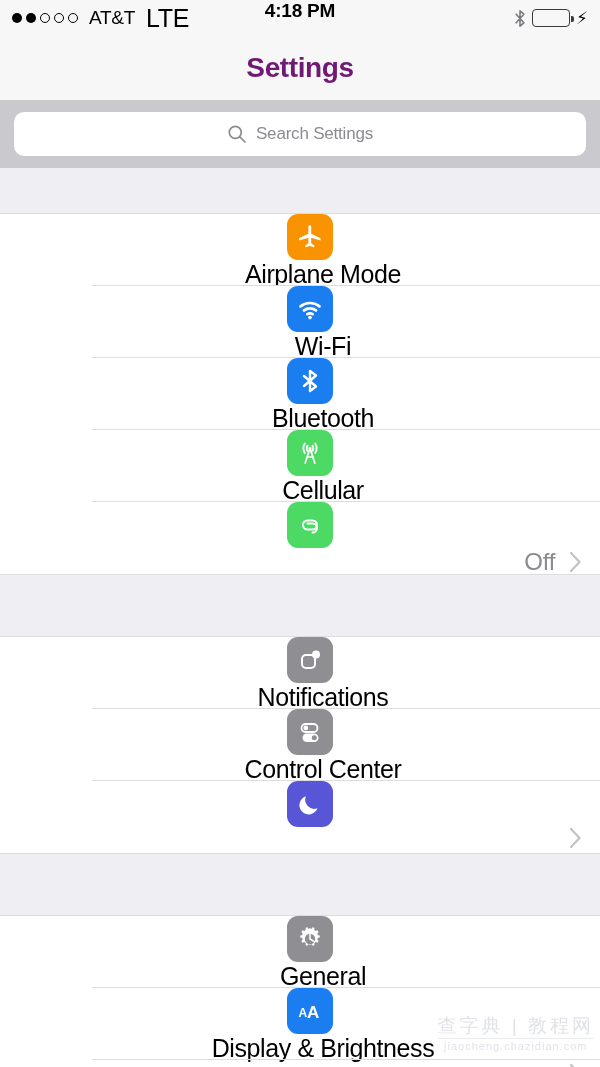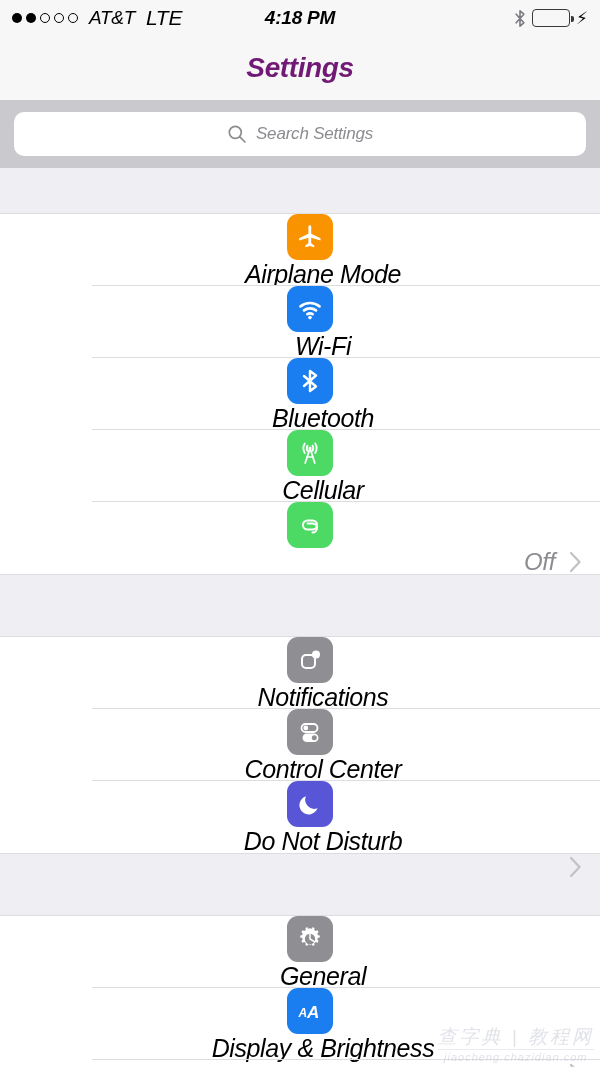"AT&T" #screen { font-style: italic -> none }
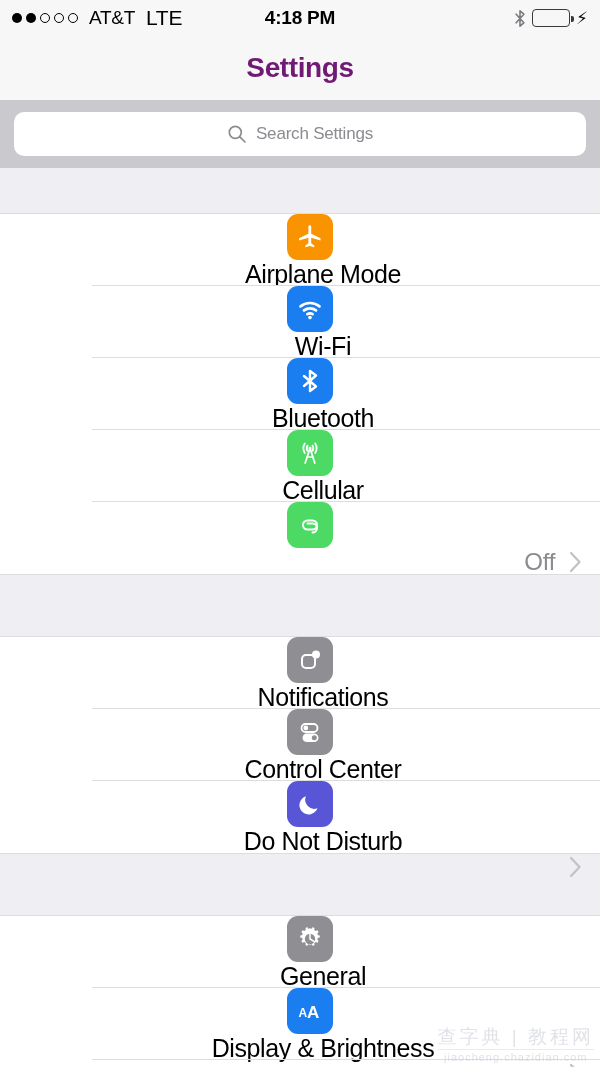"LTE" .nettype { font-size: 21px -> 25px }
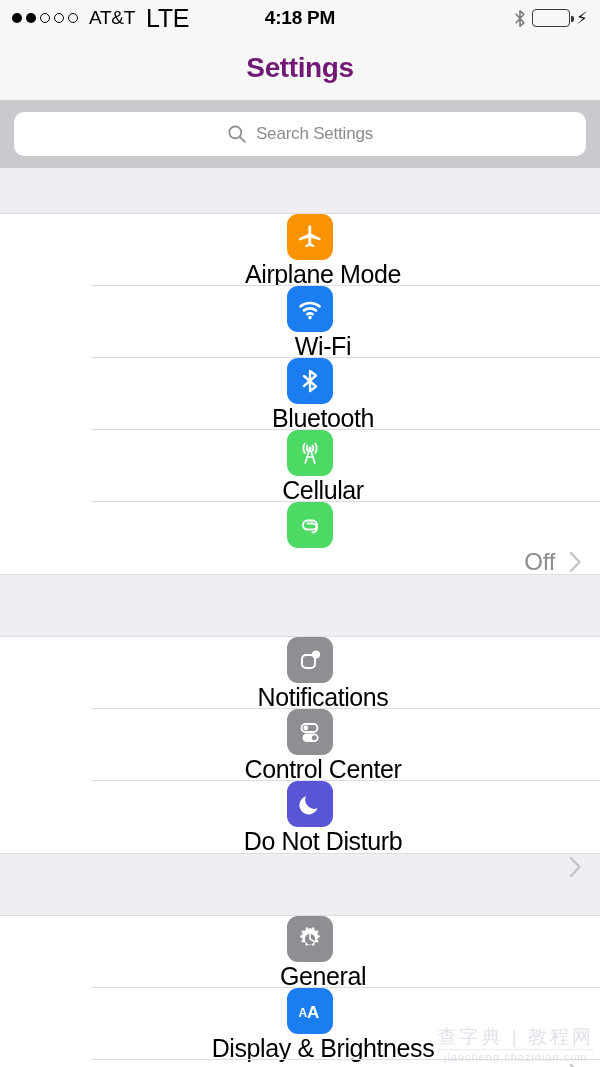"4:18 PM" .status-center { align-items: center -> none }
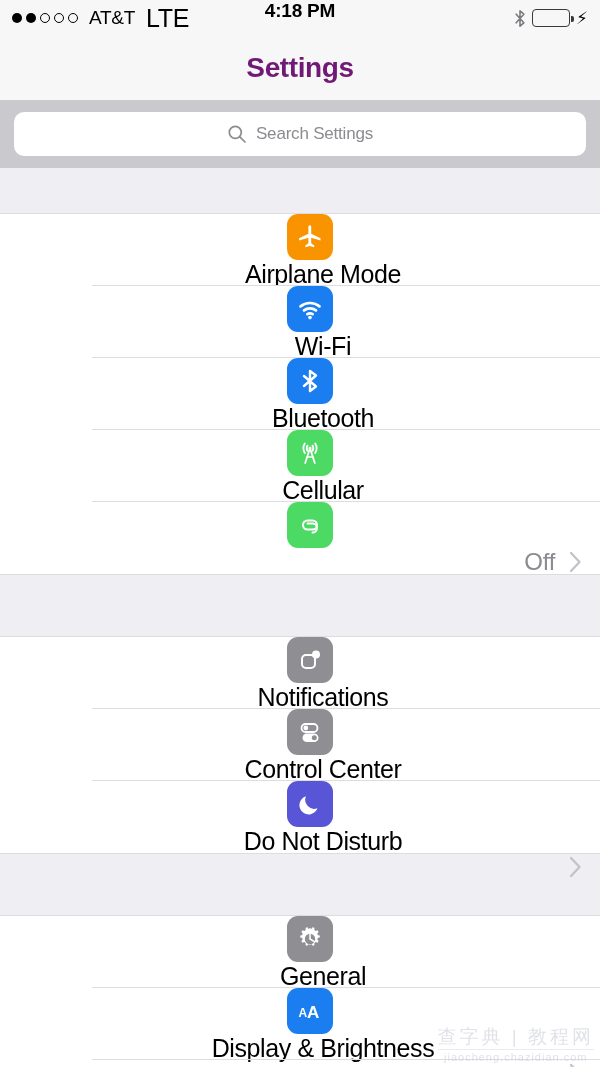"Do Not Disturb" span.row-label { html: <span>Do Not Disturb</span> -> none }
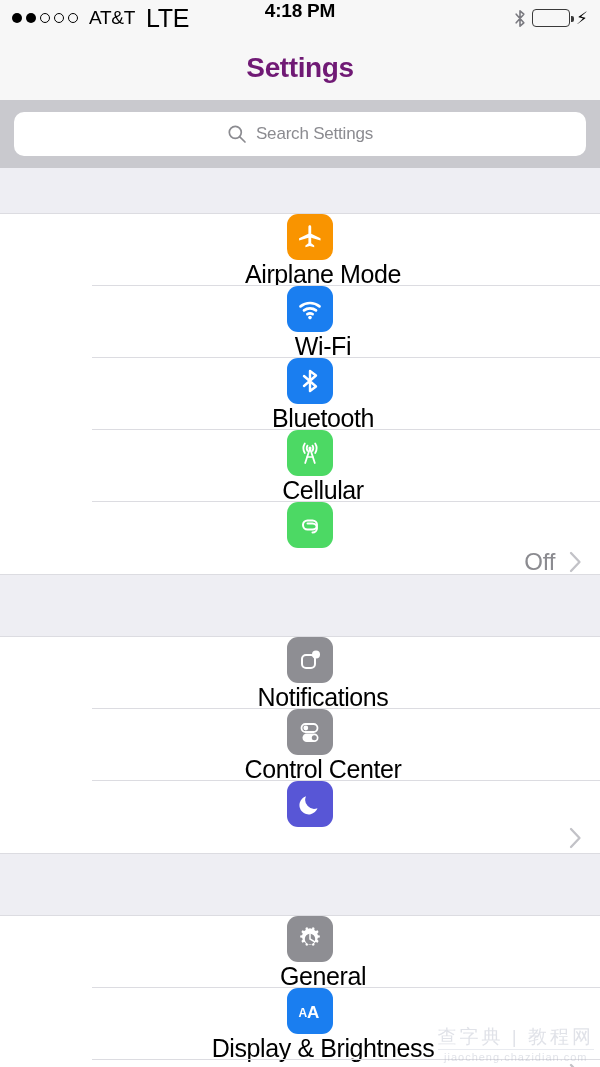"查字典 | 教程网" .watermark { bottom: 4px -> 15px }
